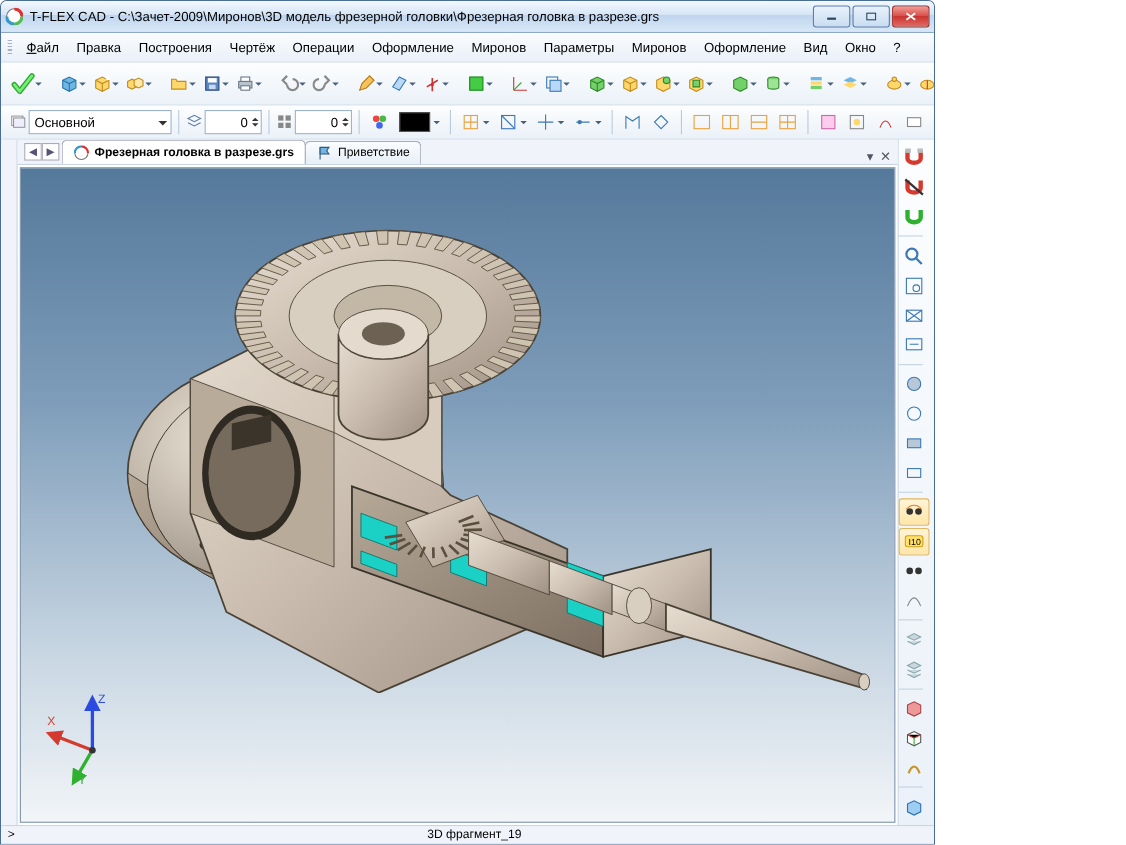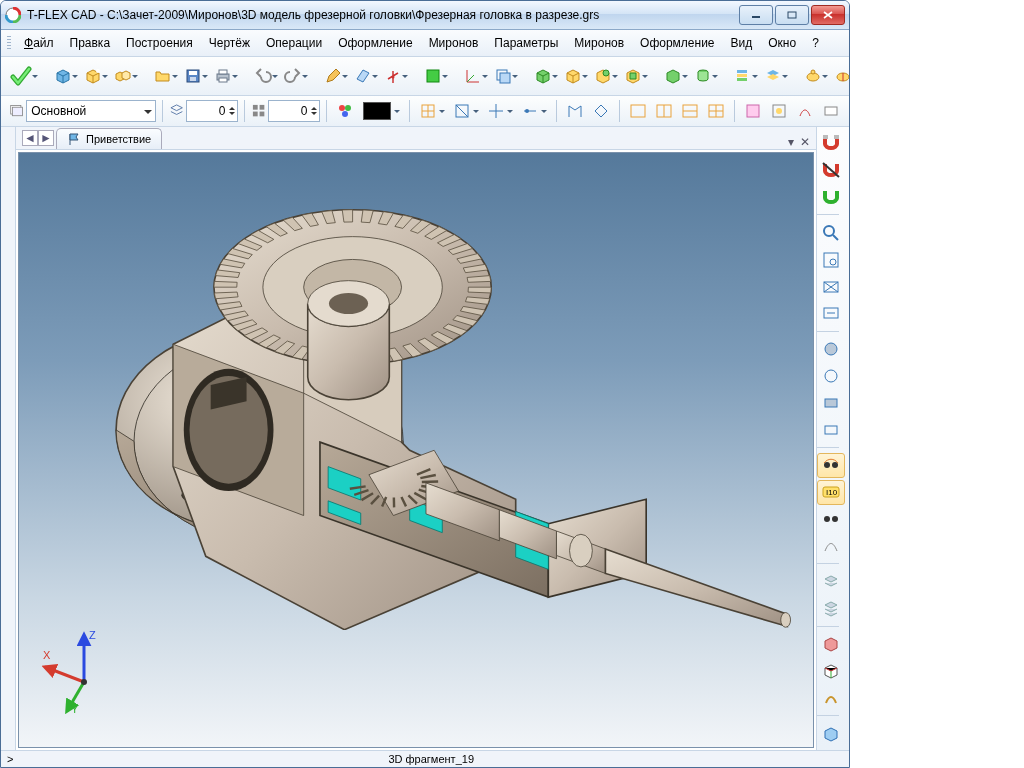"Фрезерная головка в разрезе.grs" div.doctab { html: none -> <div> <span> <svg> <circle></circle> <path></path> <path></path> </svg> </span> <span>Фрезерная головка в разрезе.grs</span> </div> }
